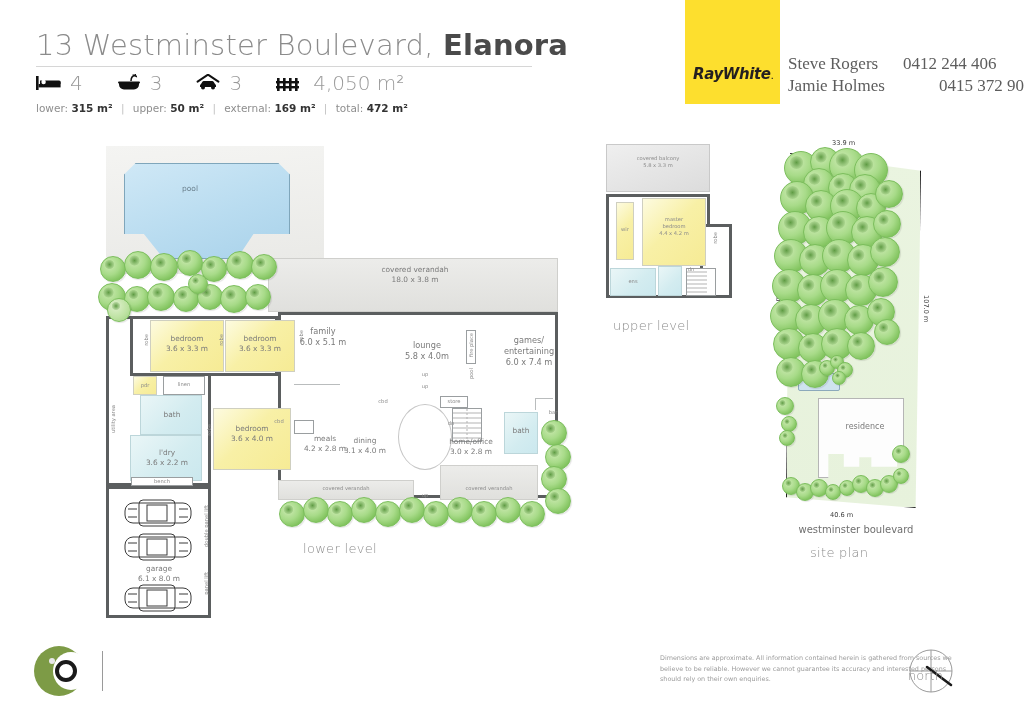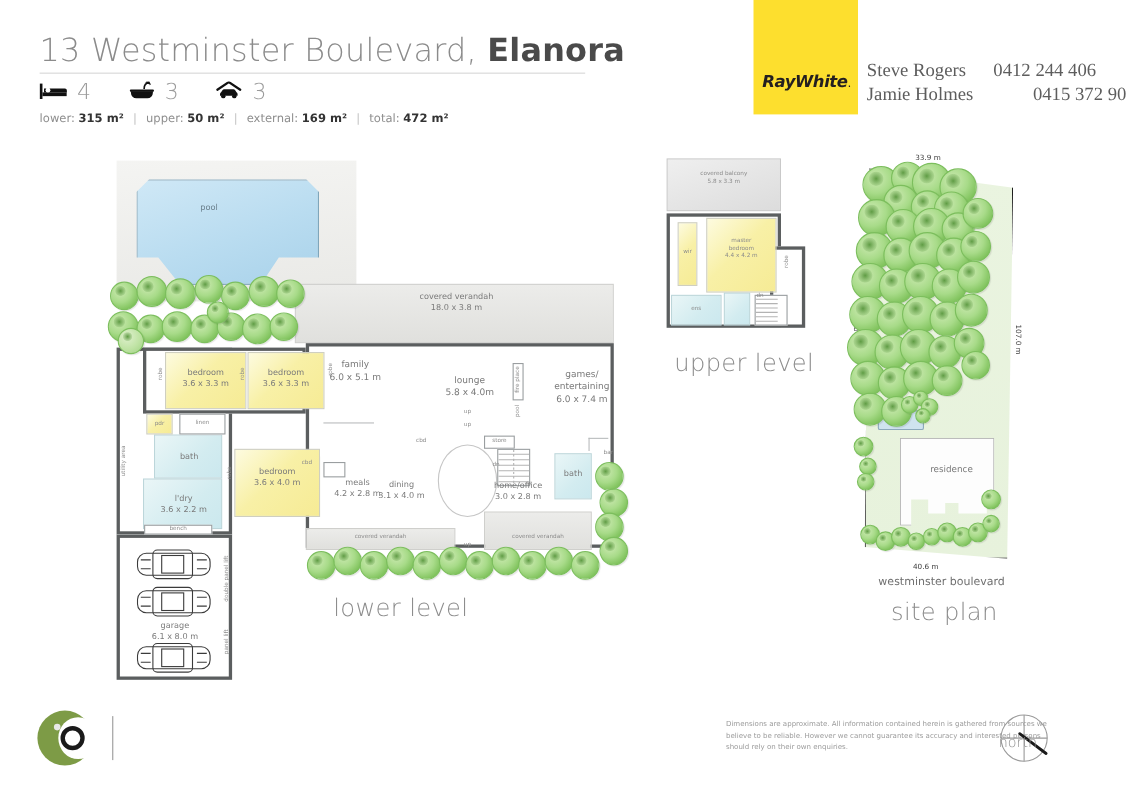"4,050 m²" div.stat { html: none -> <div> <span> <svg> <g> <rect></rect> <rect></rect> <rect></rect> <rect></rect> <rect></rect> <rect></rect> </g> </svg> </span> <span>4,050 m²</span> </div> }
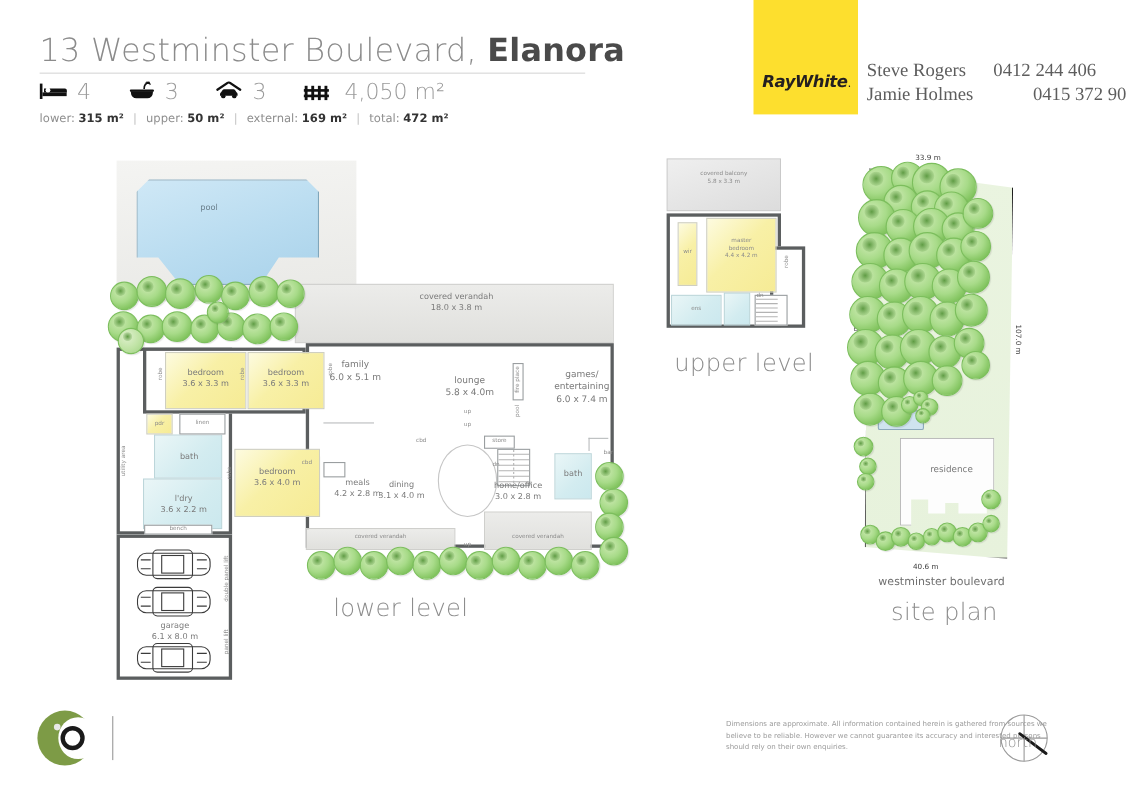"upper level" .caption { font-size: 22px -> 13px }
